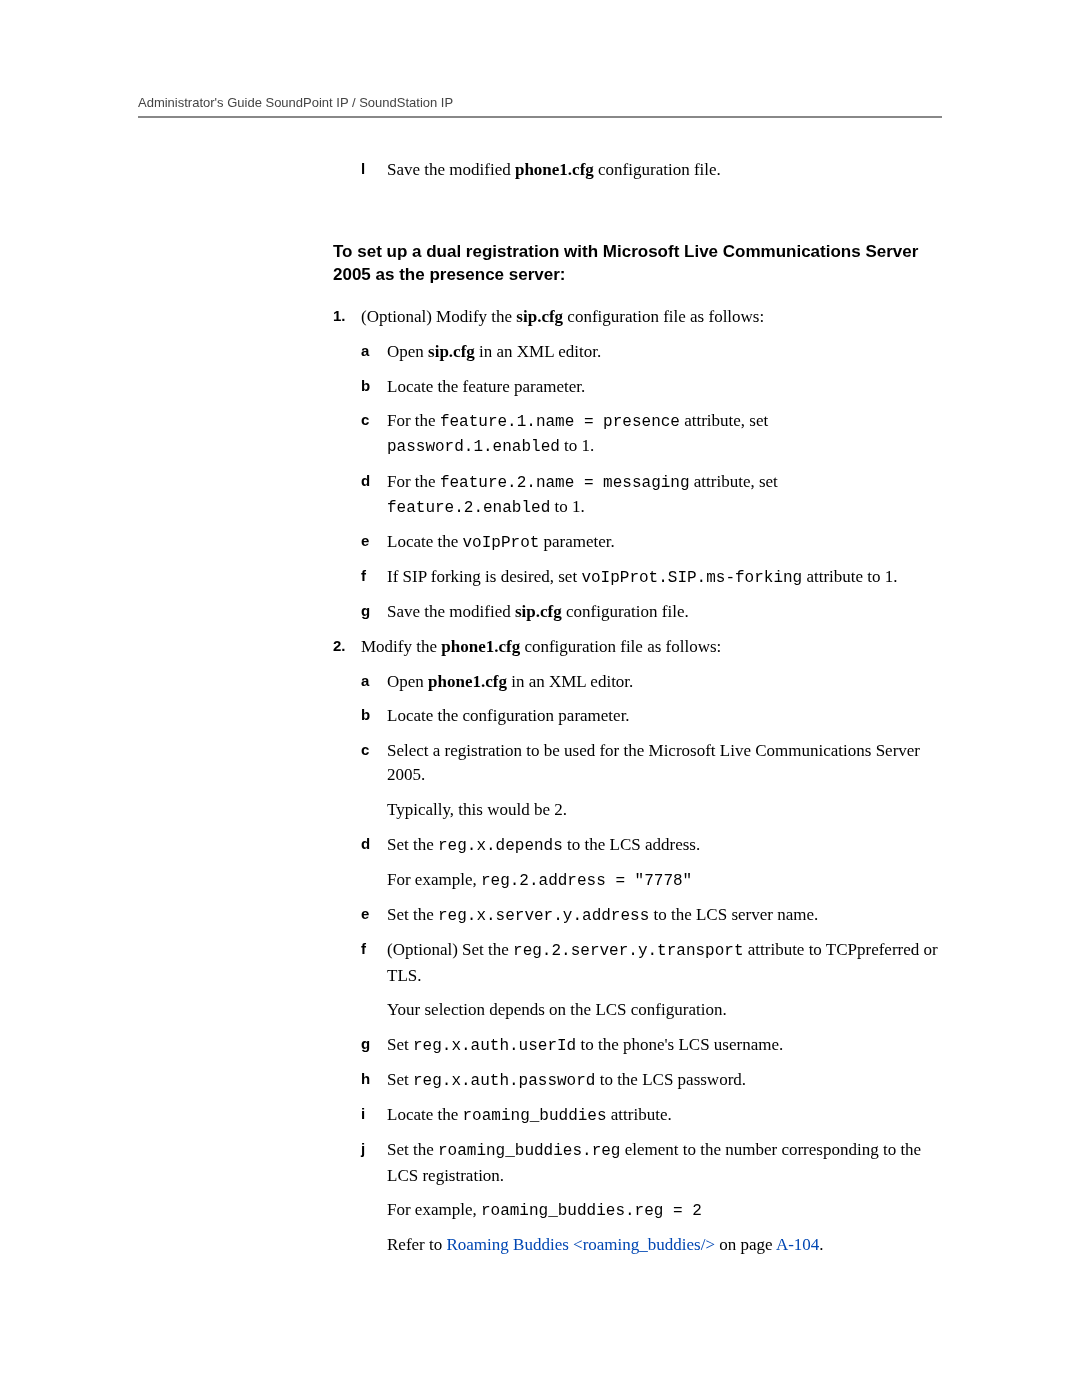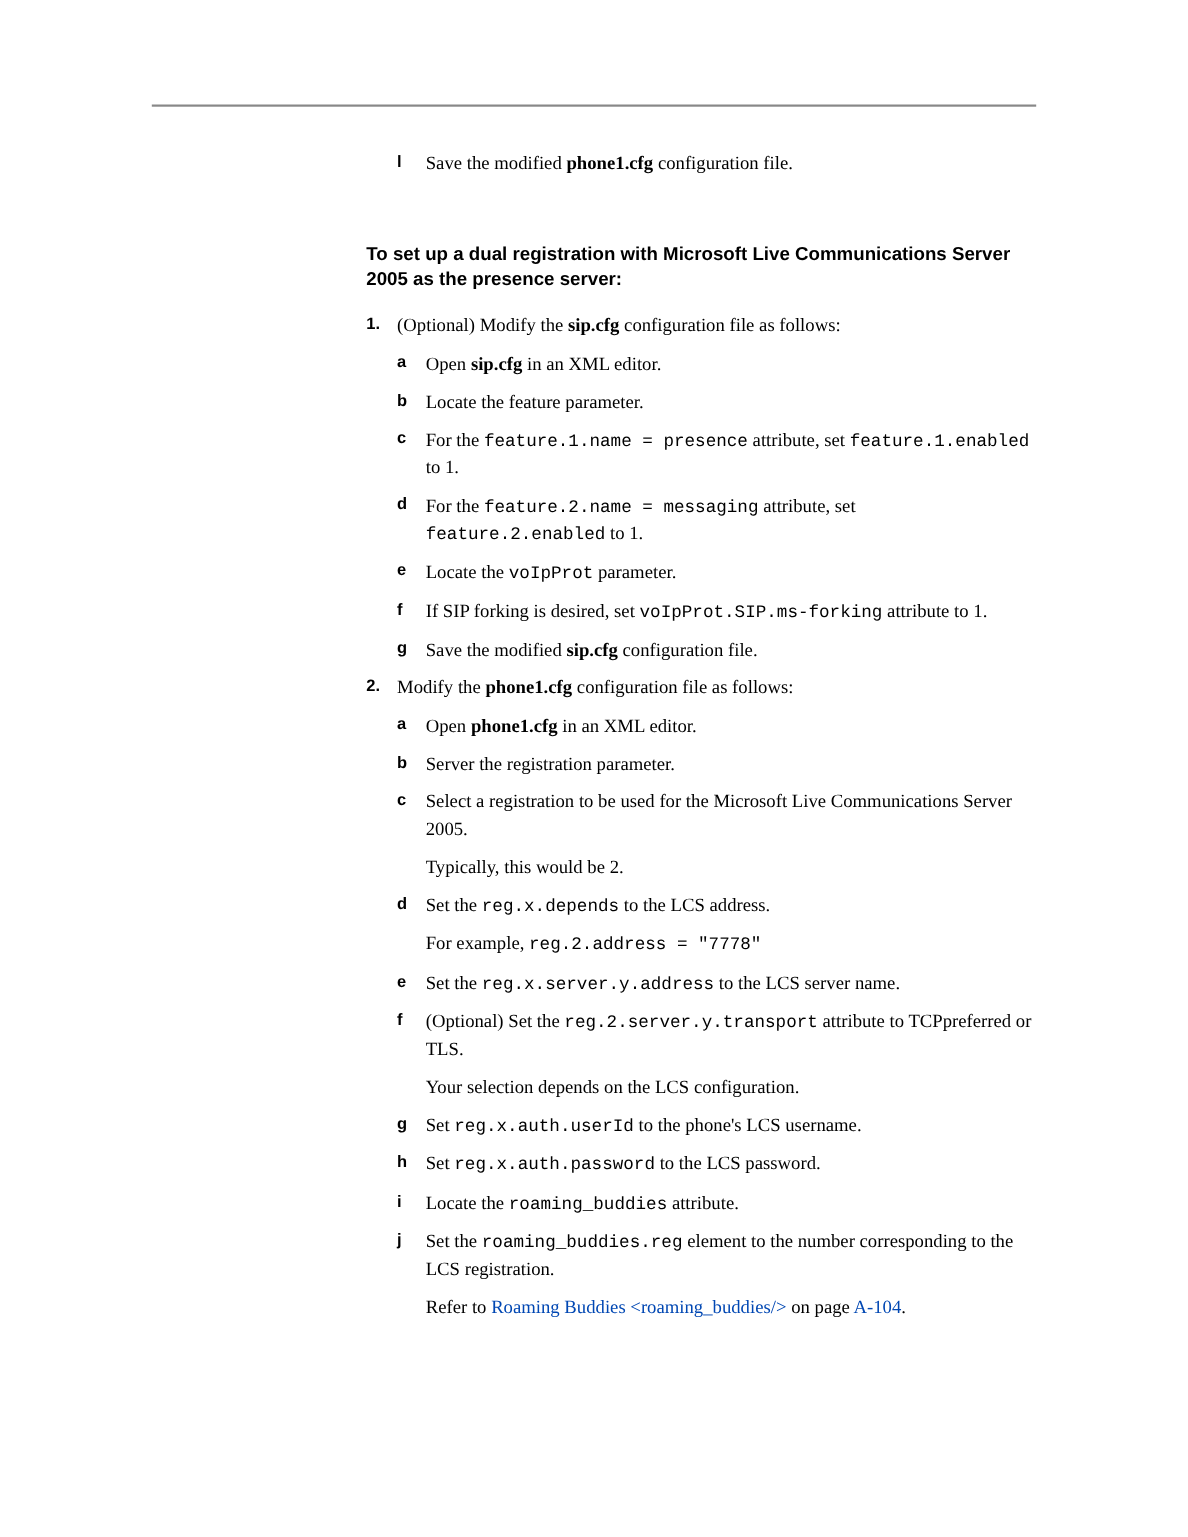"Administrator's Guide SoundPoint IP /" div.running-header { html: none -> <div>Administrator's Guide SoundPoint IP / SoundStation IP</div> }
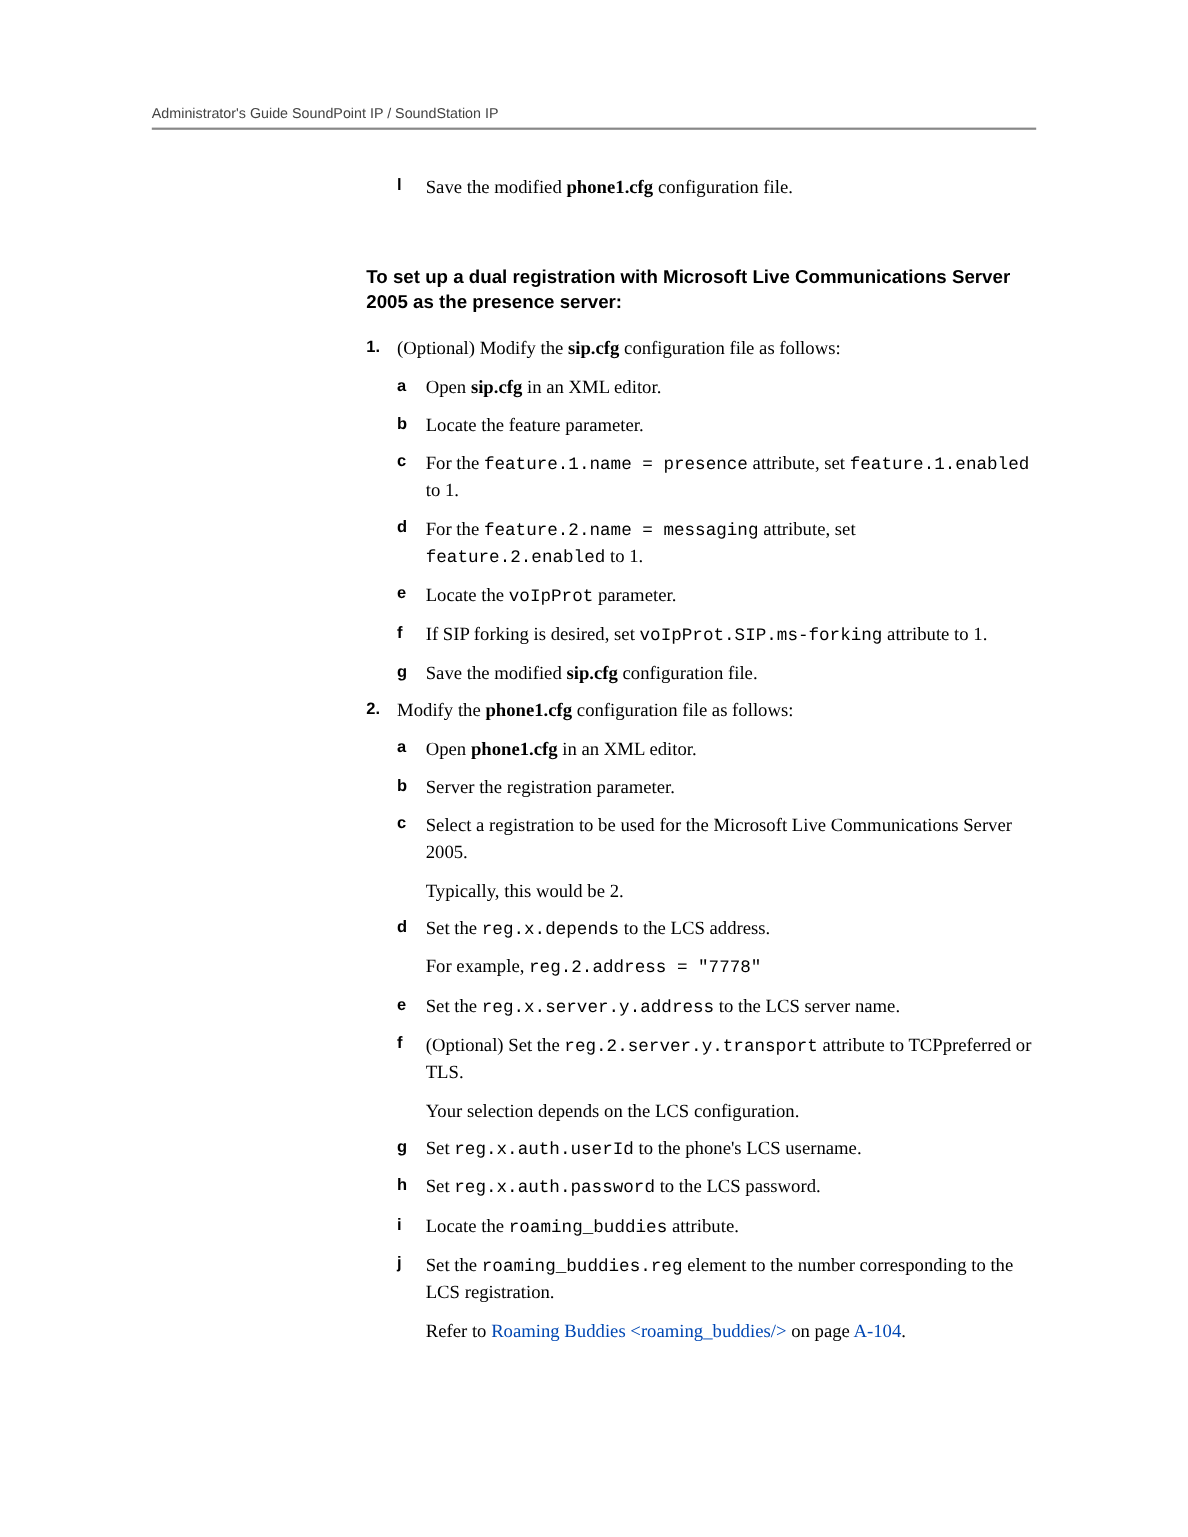"feature.1.enabled" span.code { text: feature.1.enabled -> password.1.enabled }
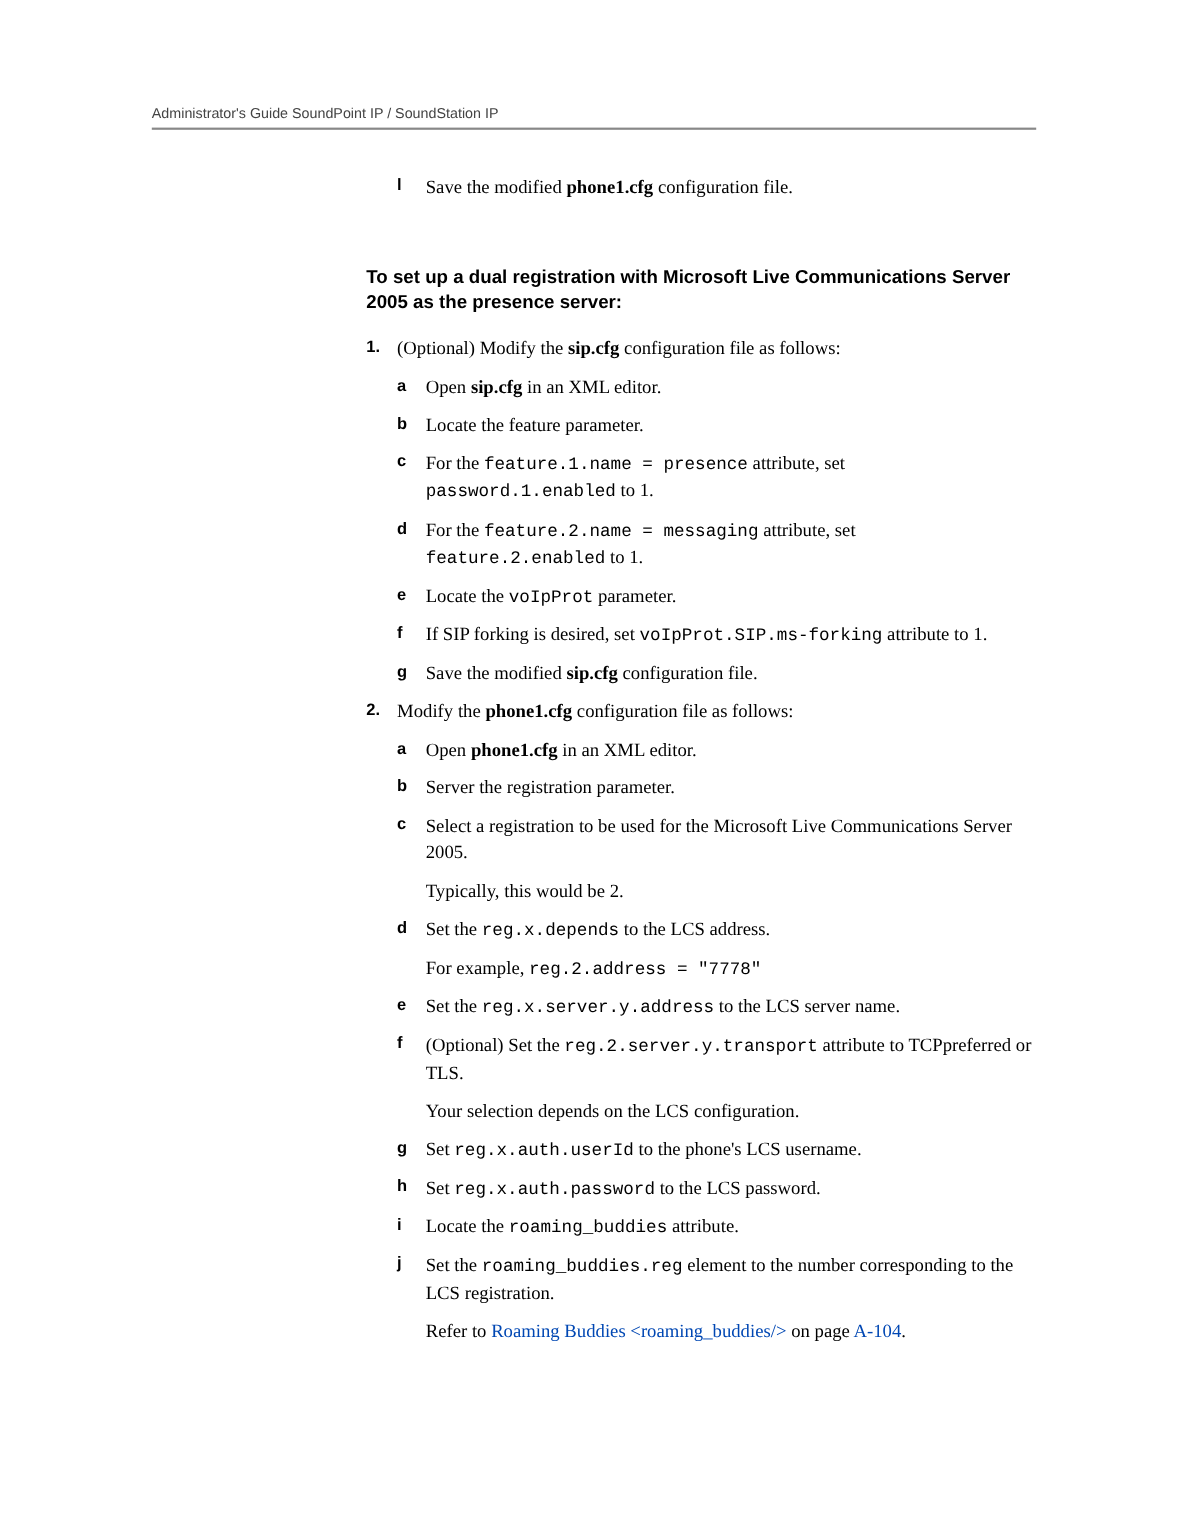"Server the registration parameter." div.sub-body { text: Server the registration -> Locate the configuration }
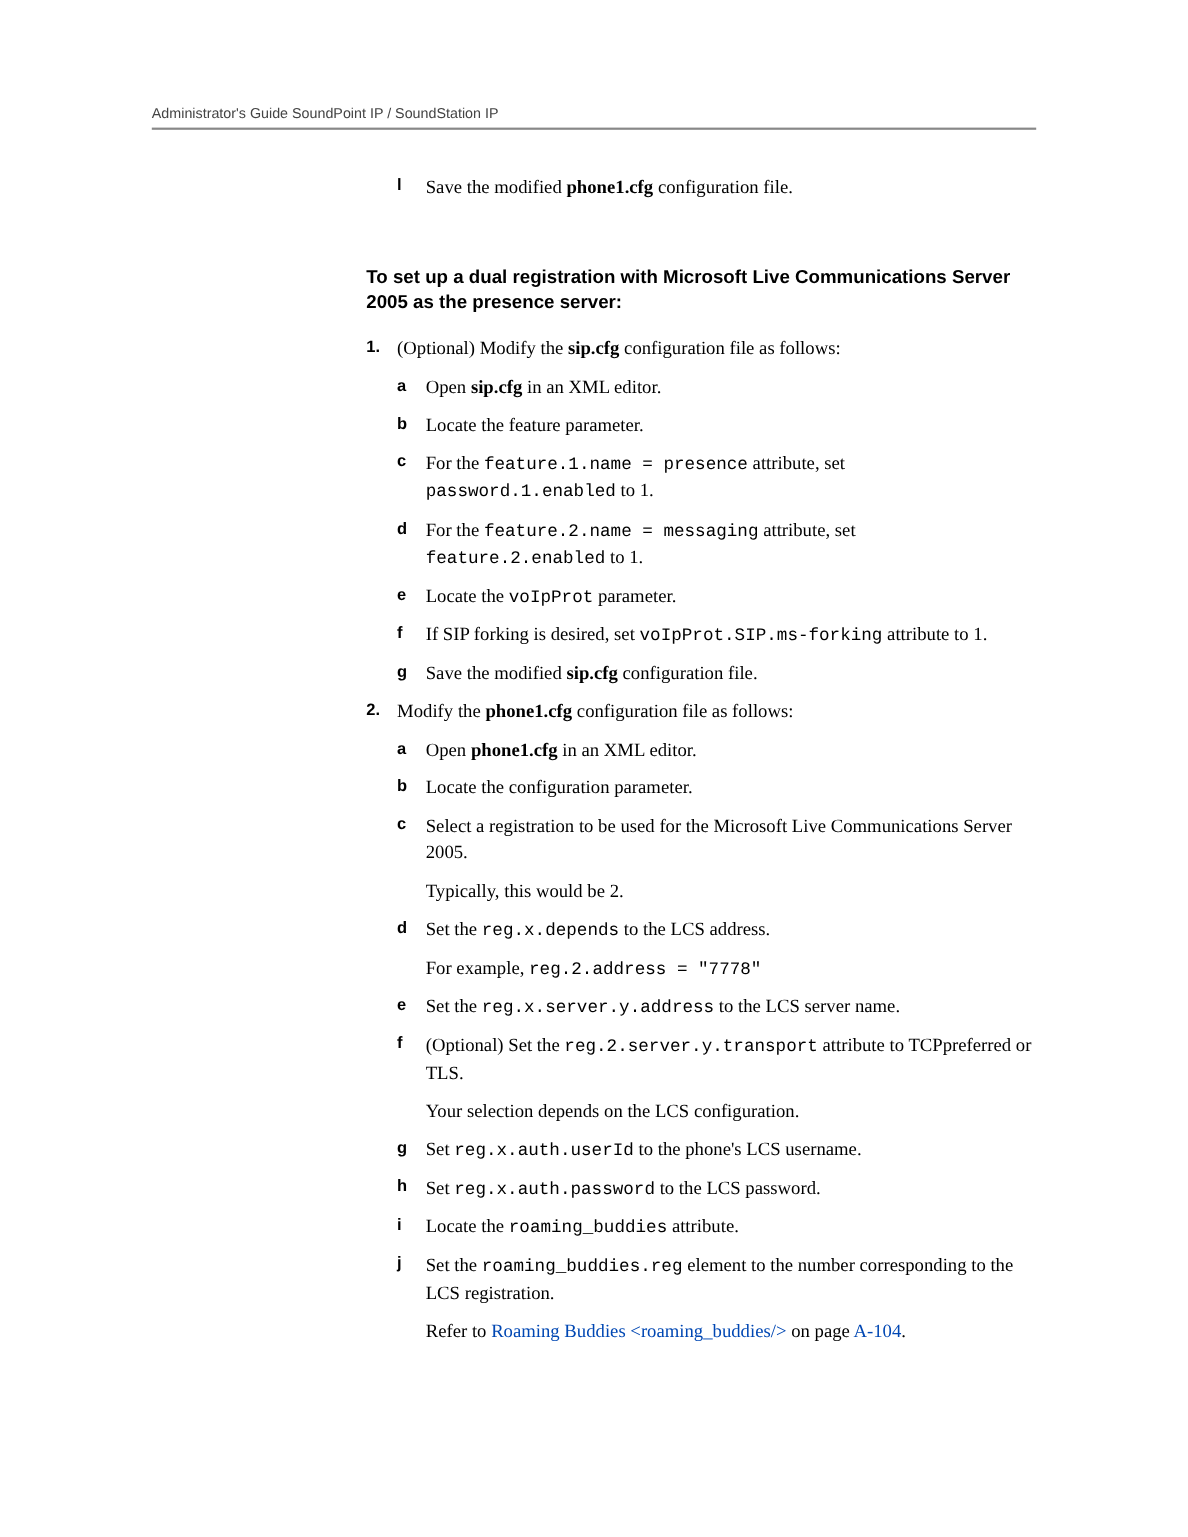"For example, roaming_buddies.reg = 2" div.sub-para { html: none -> <div>For example, <span>roaming_buddies.reg = 2</span></div> }
